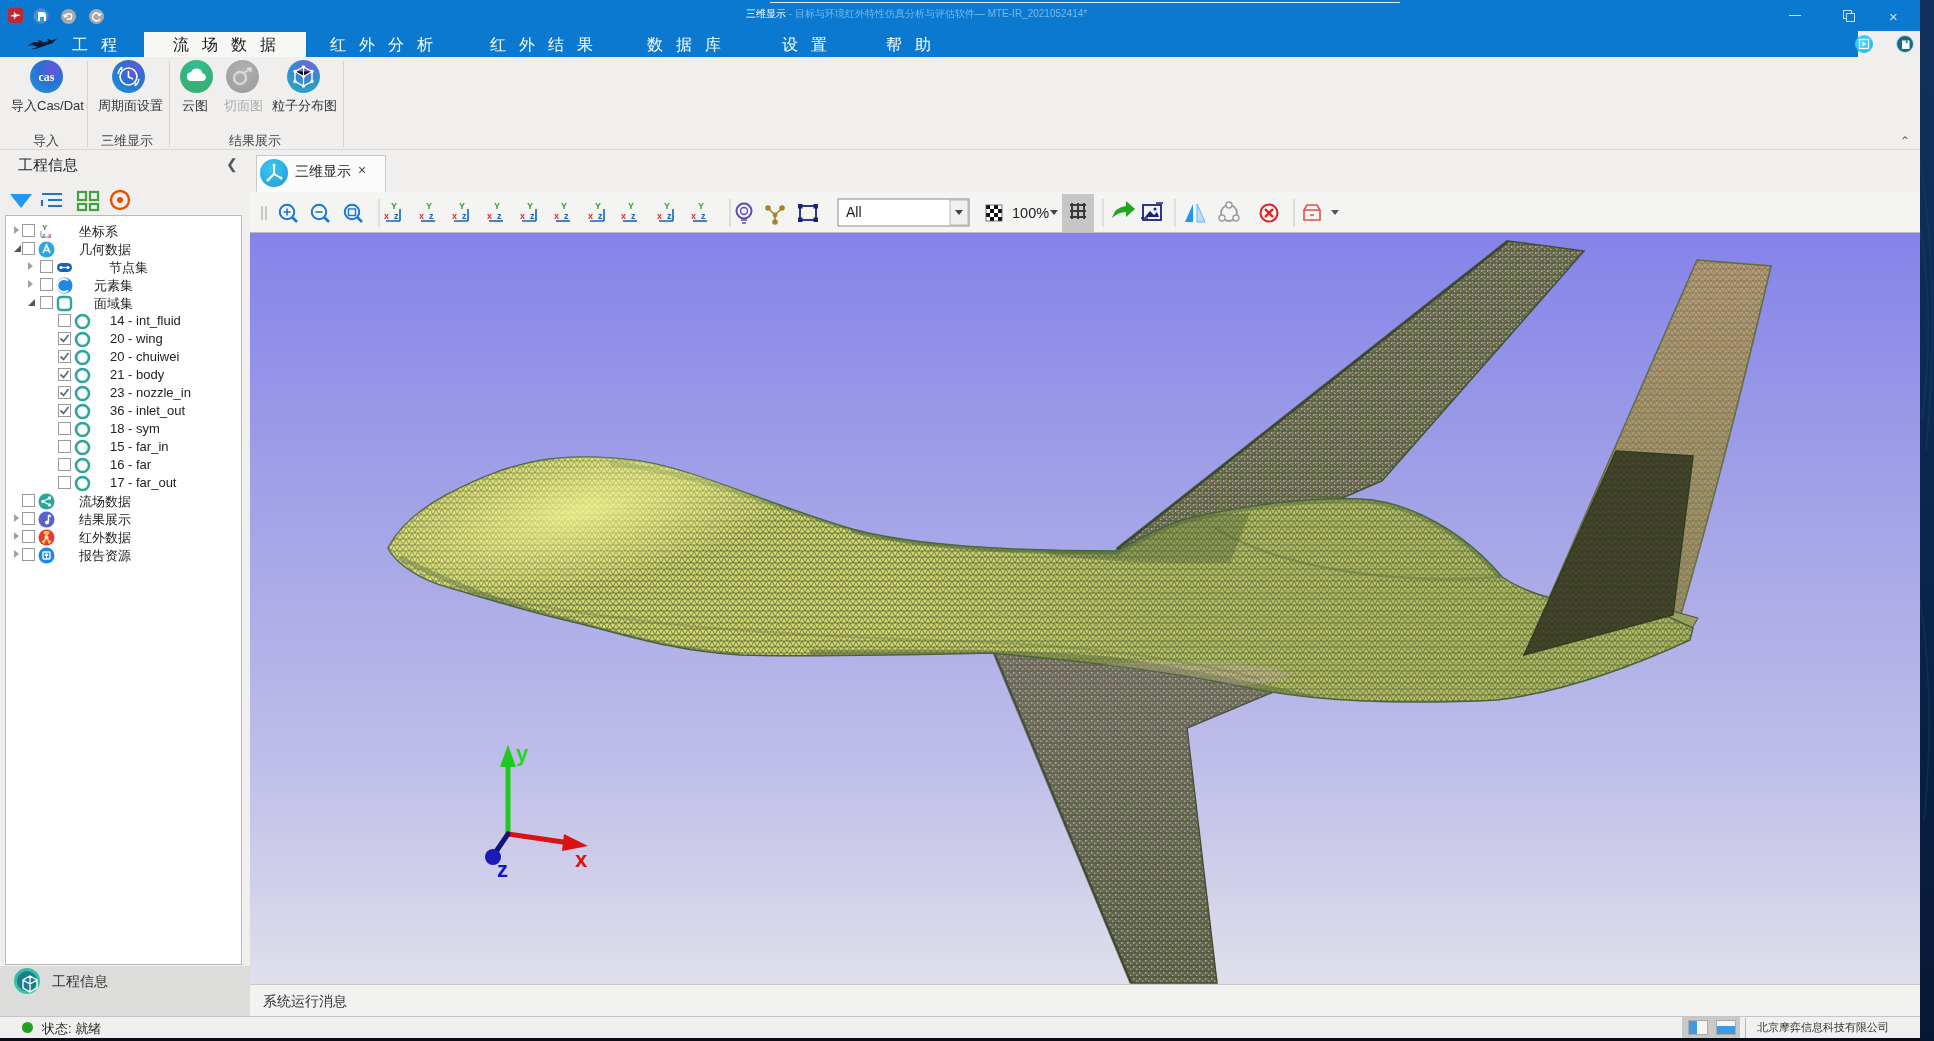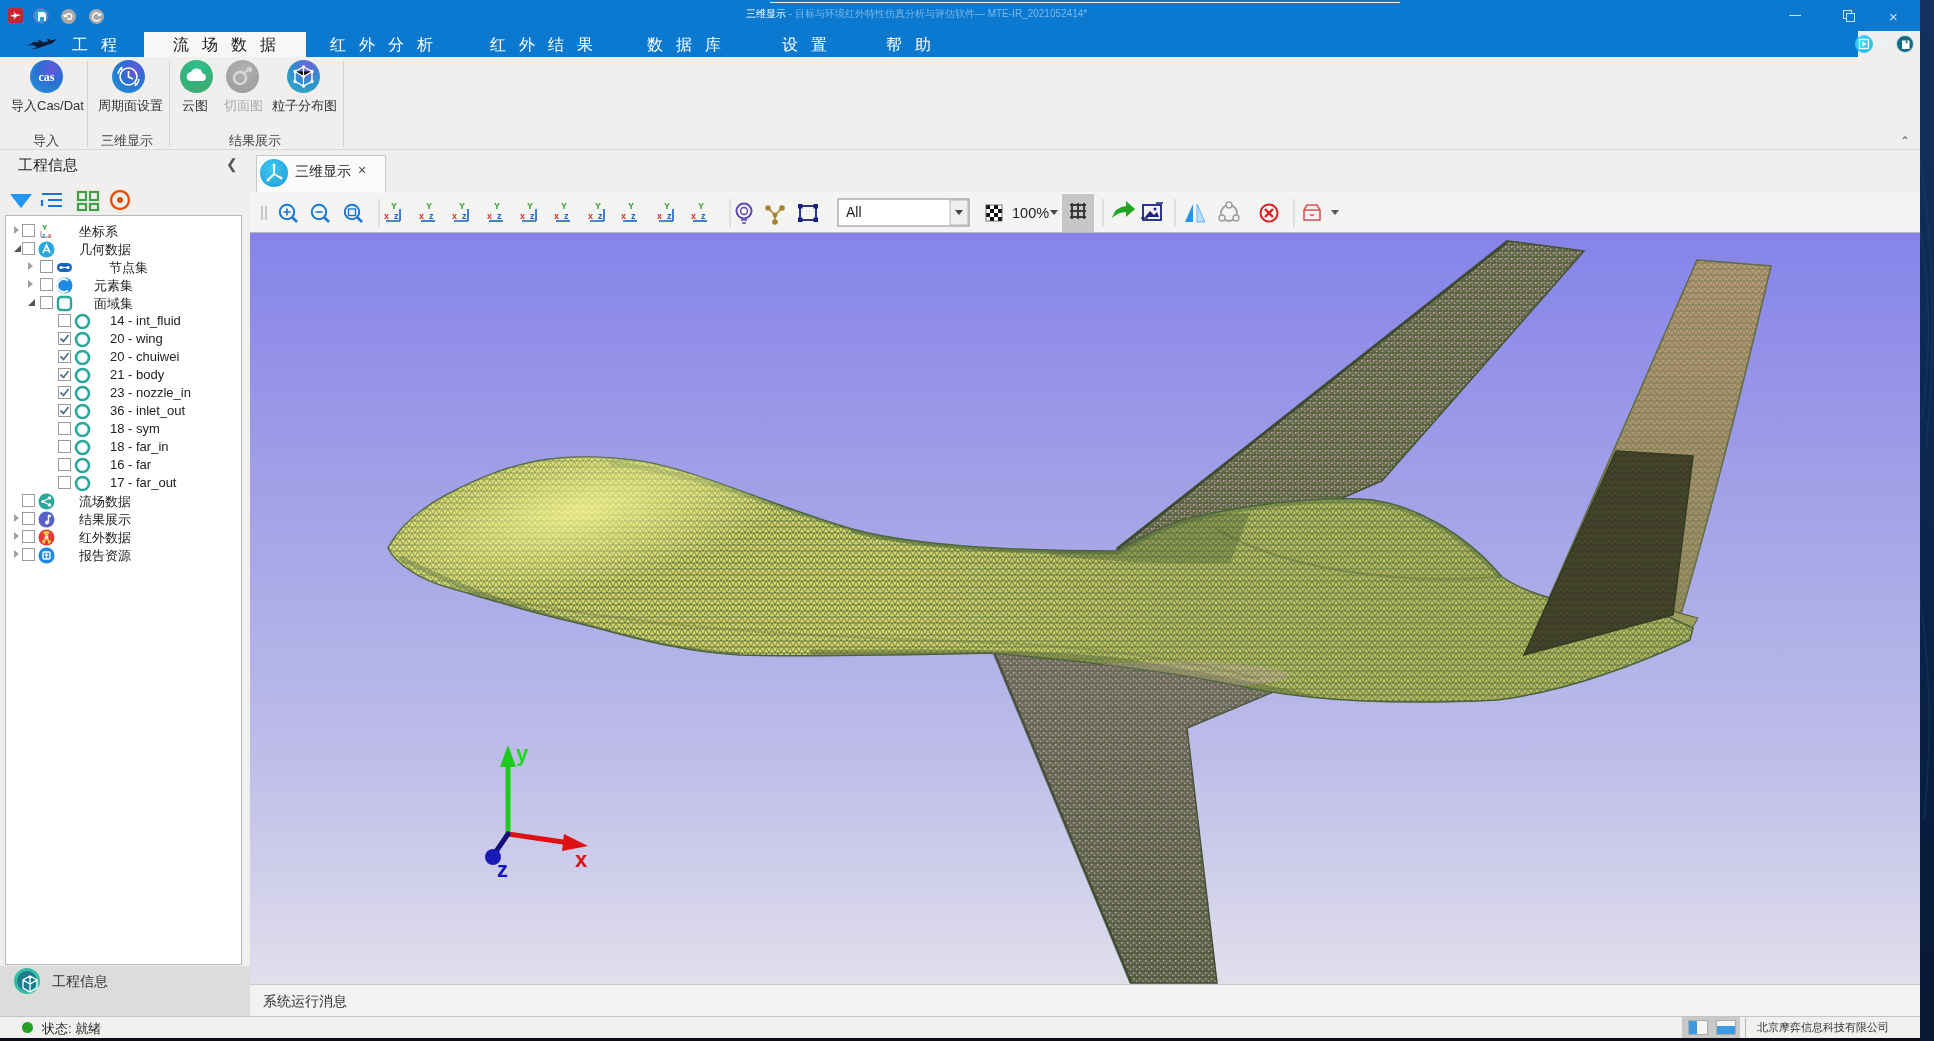"18 - far_in" span.lbl { text: 18 -> 15 }
